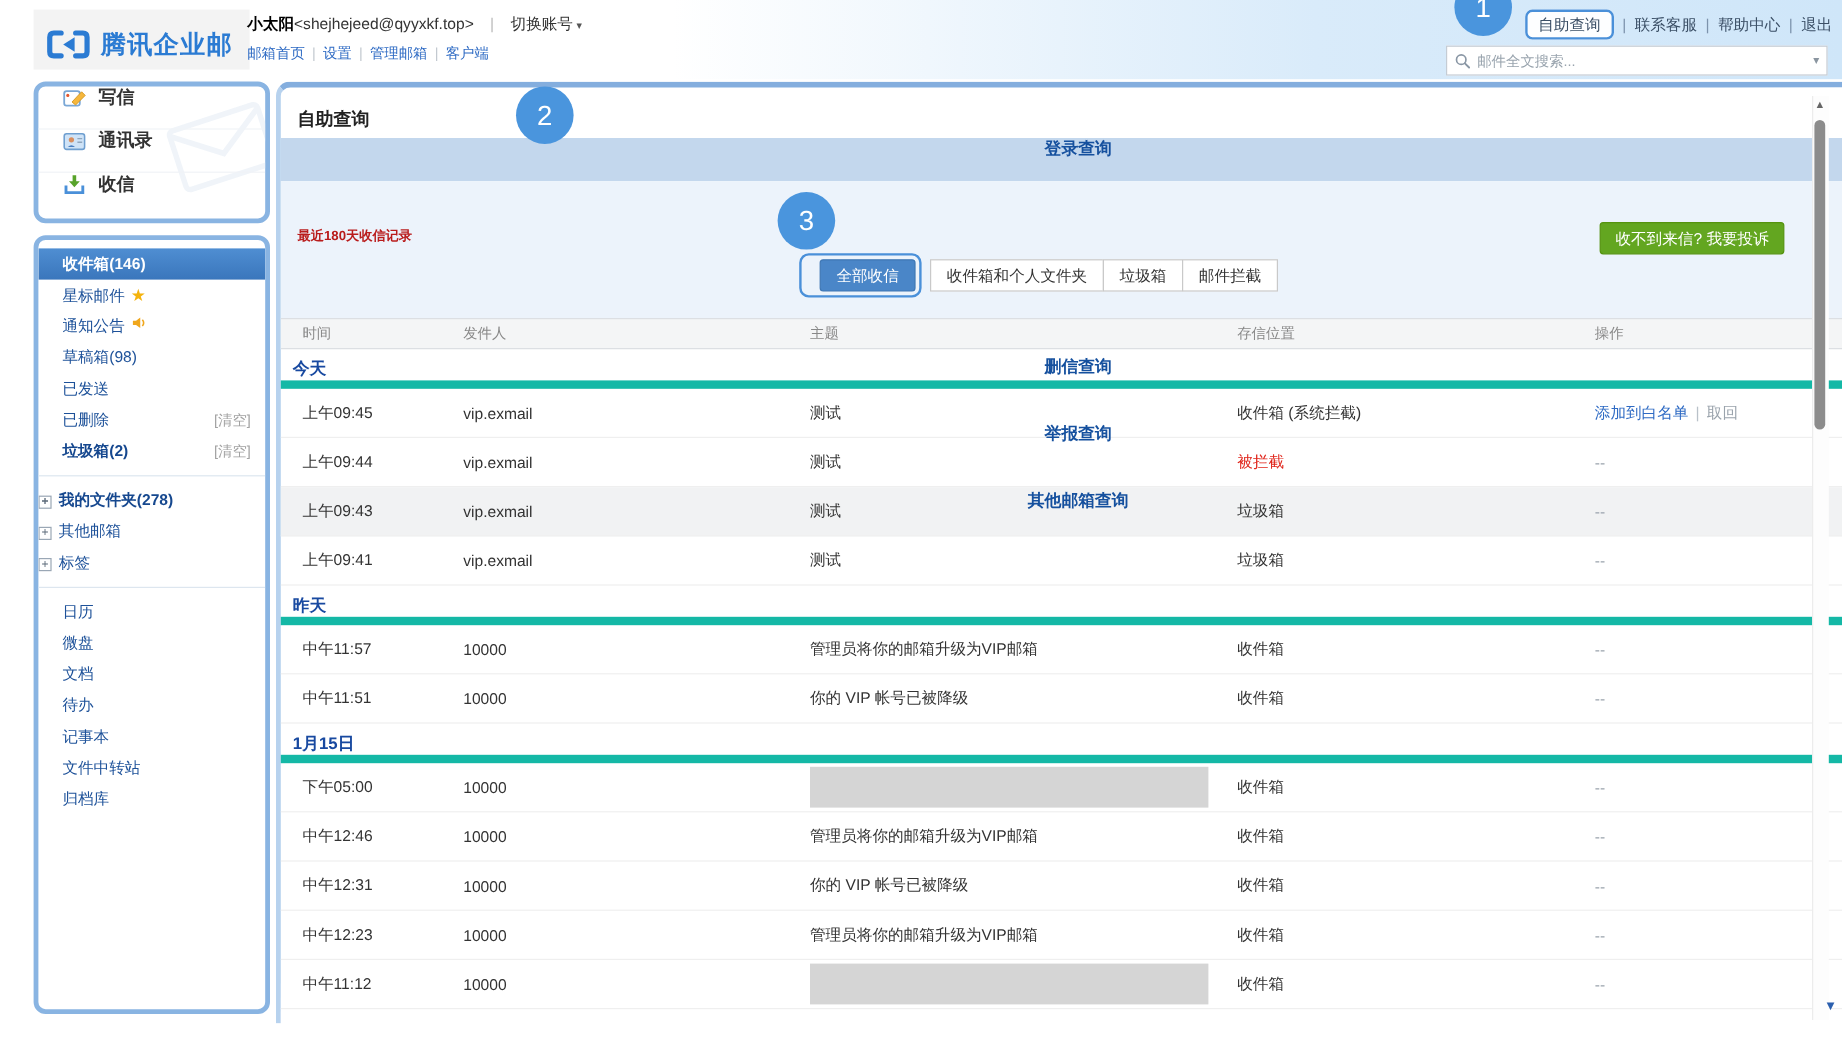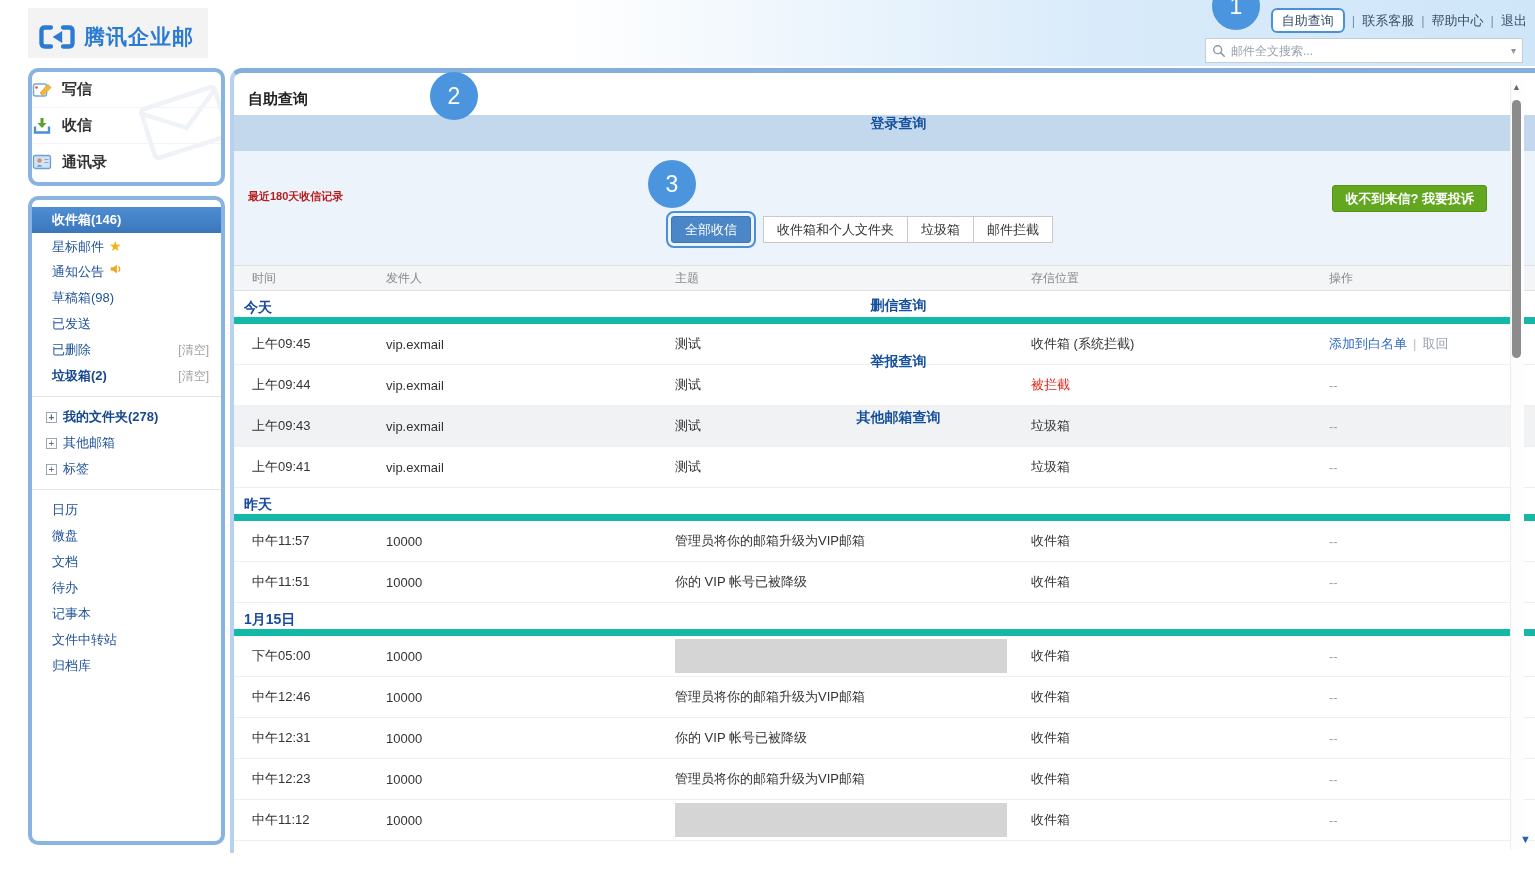"小太阳<shejhejeed@qyyxkf.top> | 切换账号 ▾" div.account { html: none -> <div> <div> <span>小太阳</span><span>&lt;shejhejeed@qyyxkf.top&gt;</span> <span>|</span> <span>切换账号</span><span>▾</span> </div> <div><a>邮箱首页</a><span>|</span><a>设置</a><span>|</span><a>管理邮箱</a><span>|</span><a>客户端</a></div> </div> }
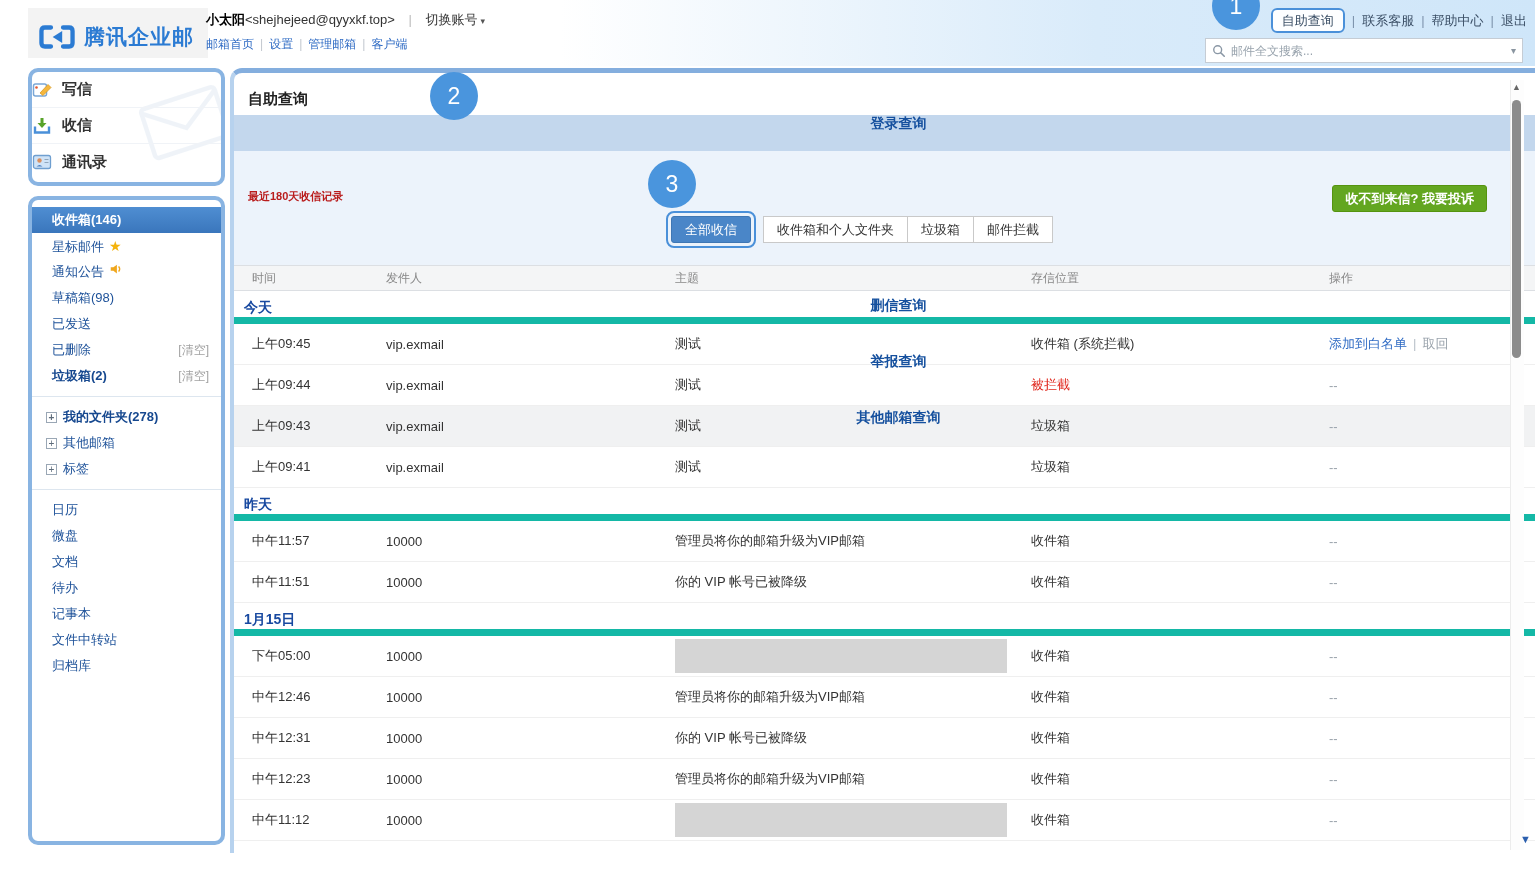"写信" .action-btn { align-items: center -> flex-start; padding-left: none -> 20px }
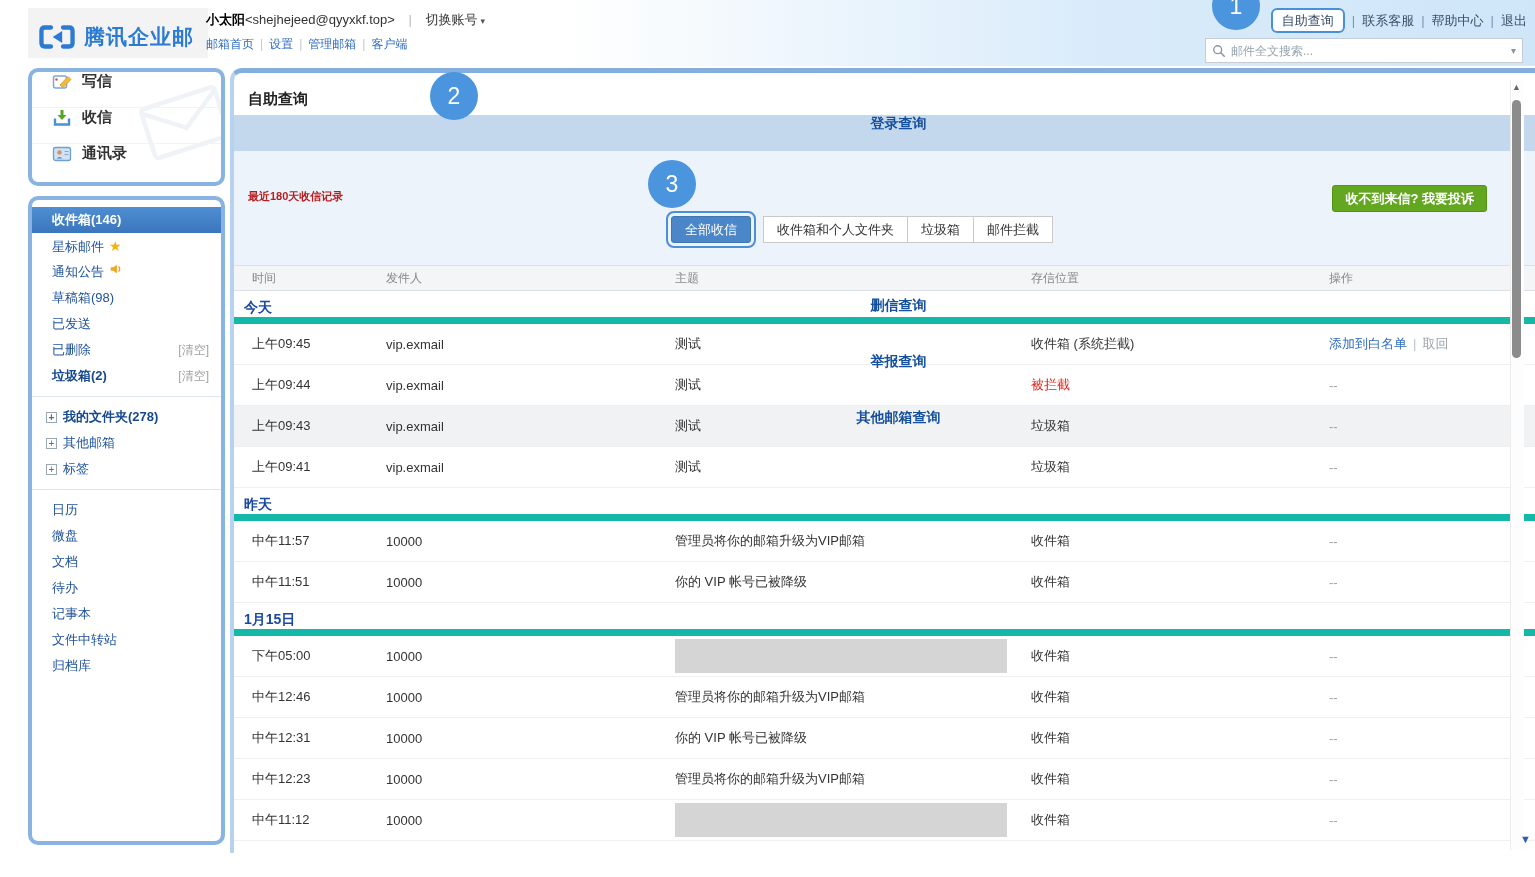"收信" div.action-btn { order: before "通讯录" -> after "通讯录" }
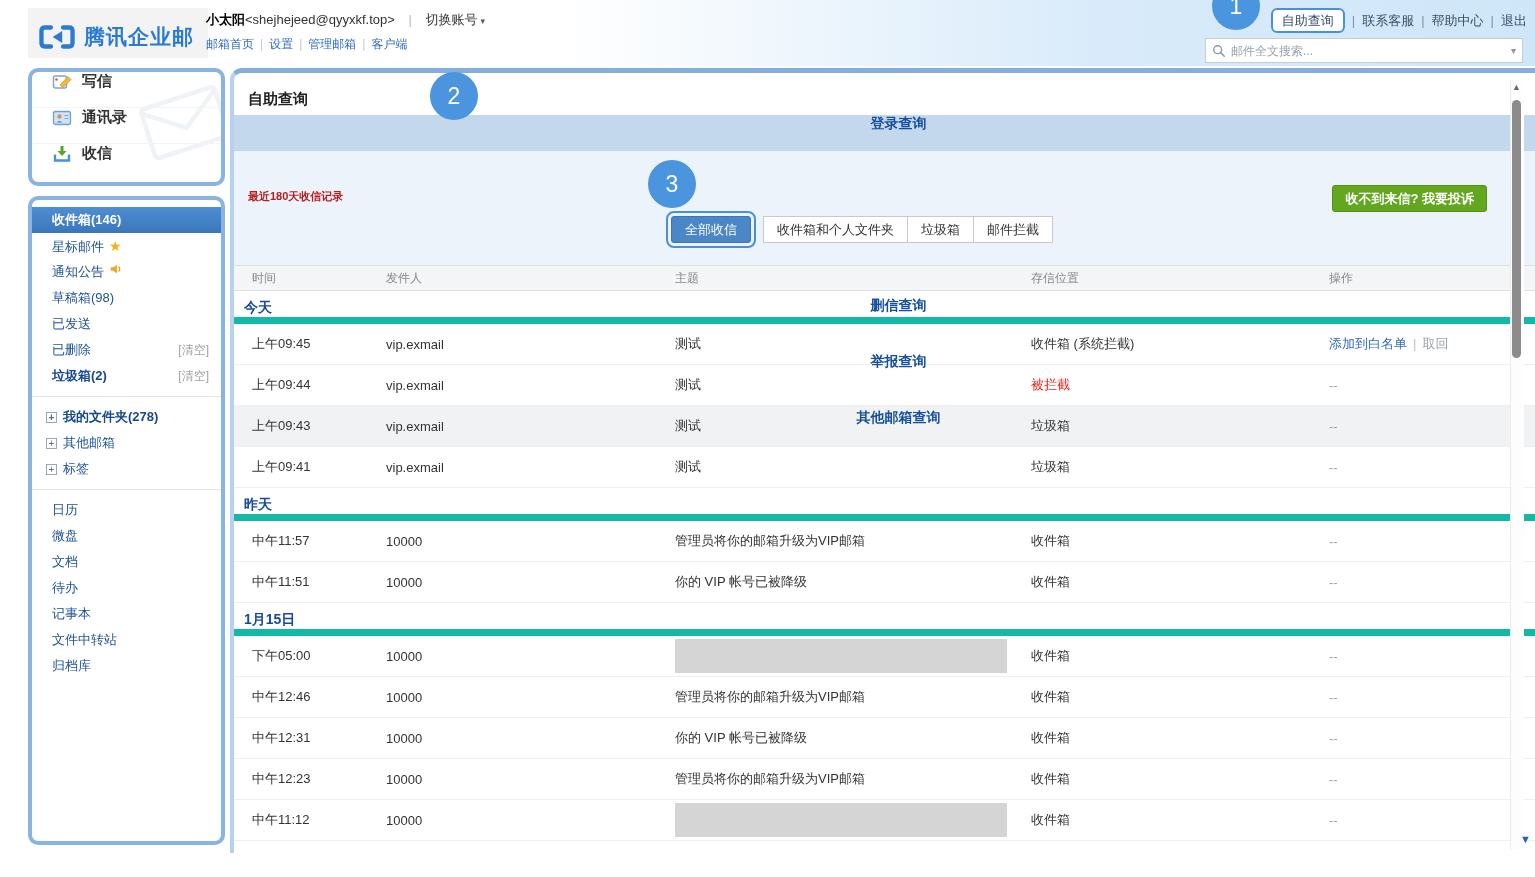"收不到来信? 我要投诉" .complain-btn { font-weight: bold -> normal }
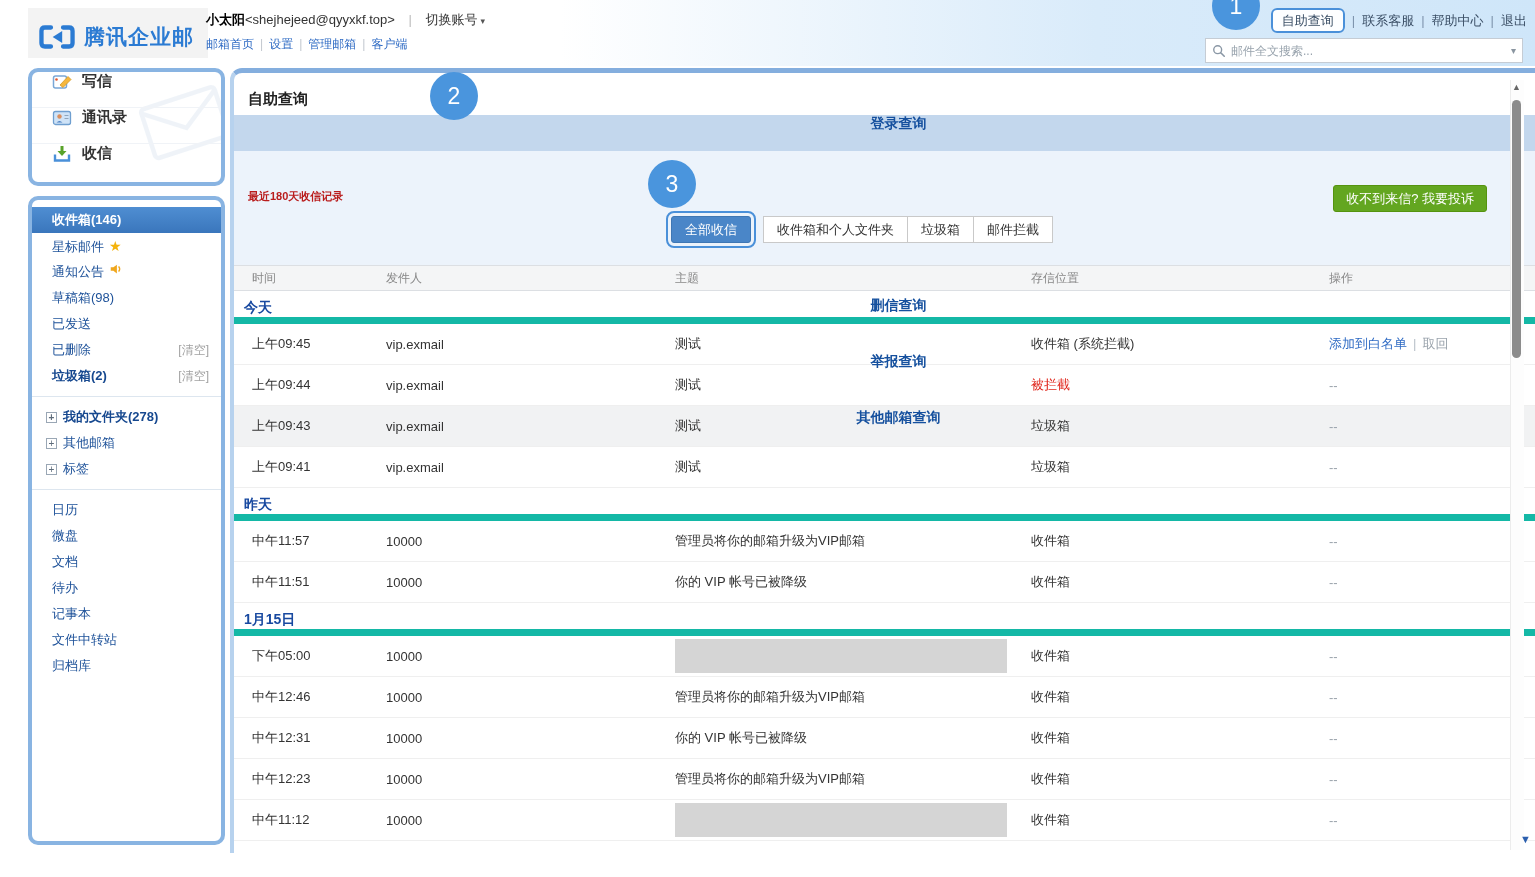"全部收信" .filter.active { margin-left: 0 -> 12px }
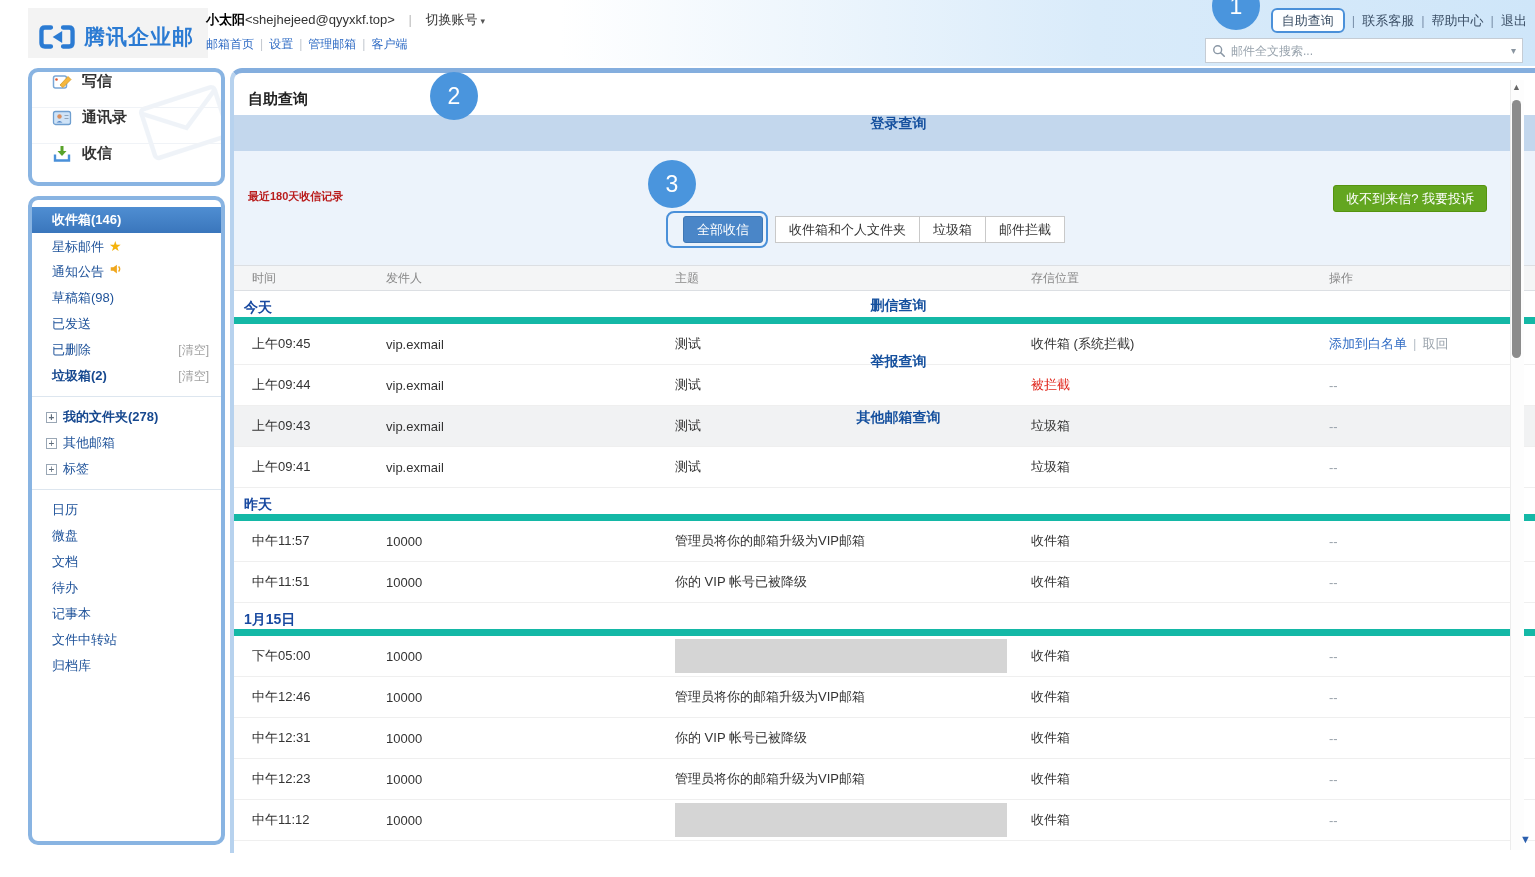"+ 我的文件夹(278)" .tree-item { padding-left: 14px -> 0 }
